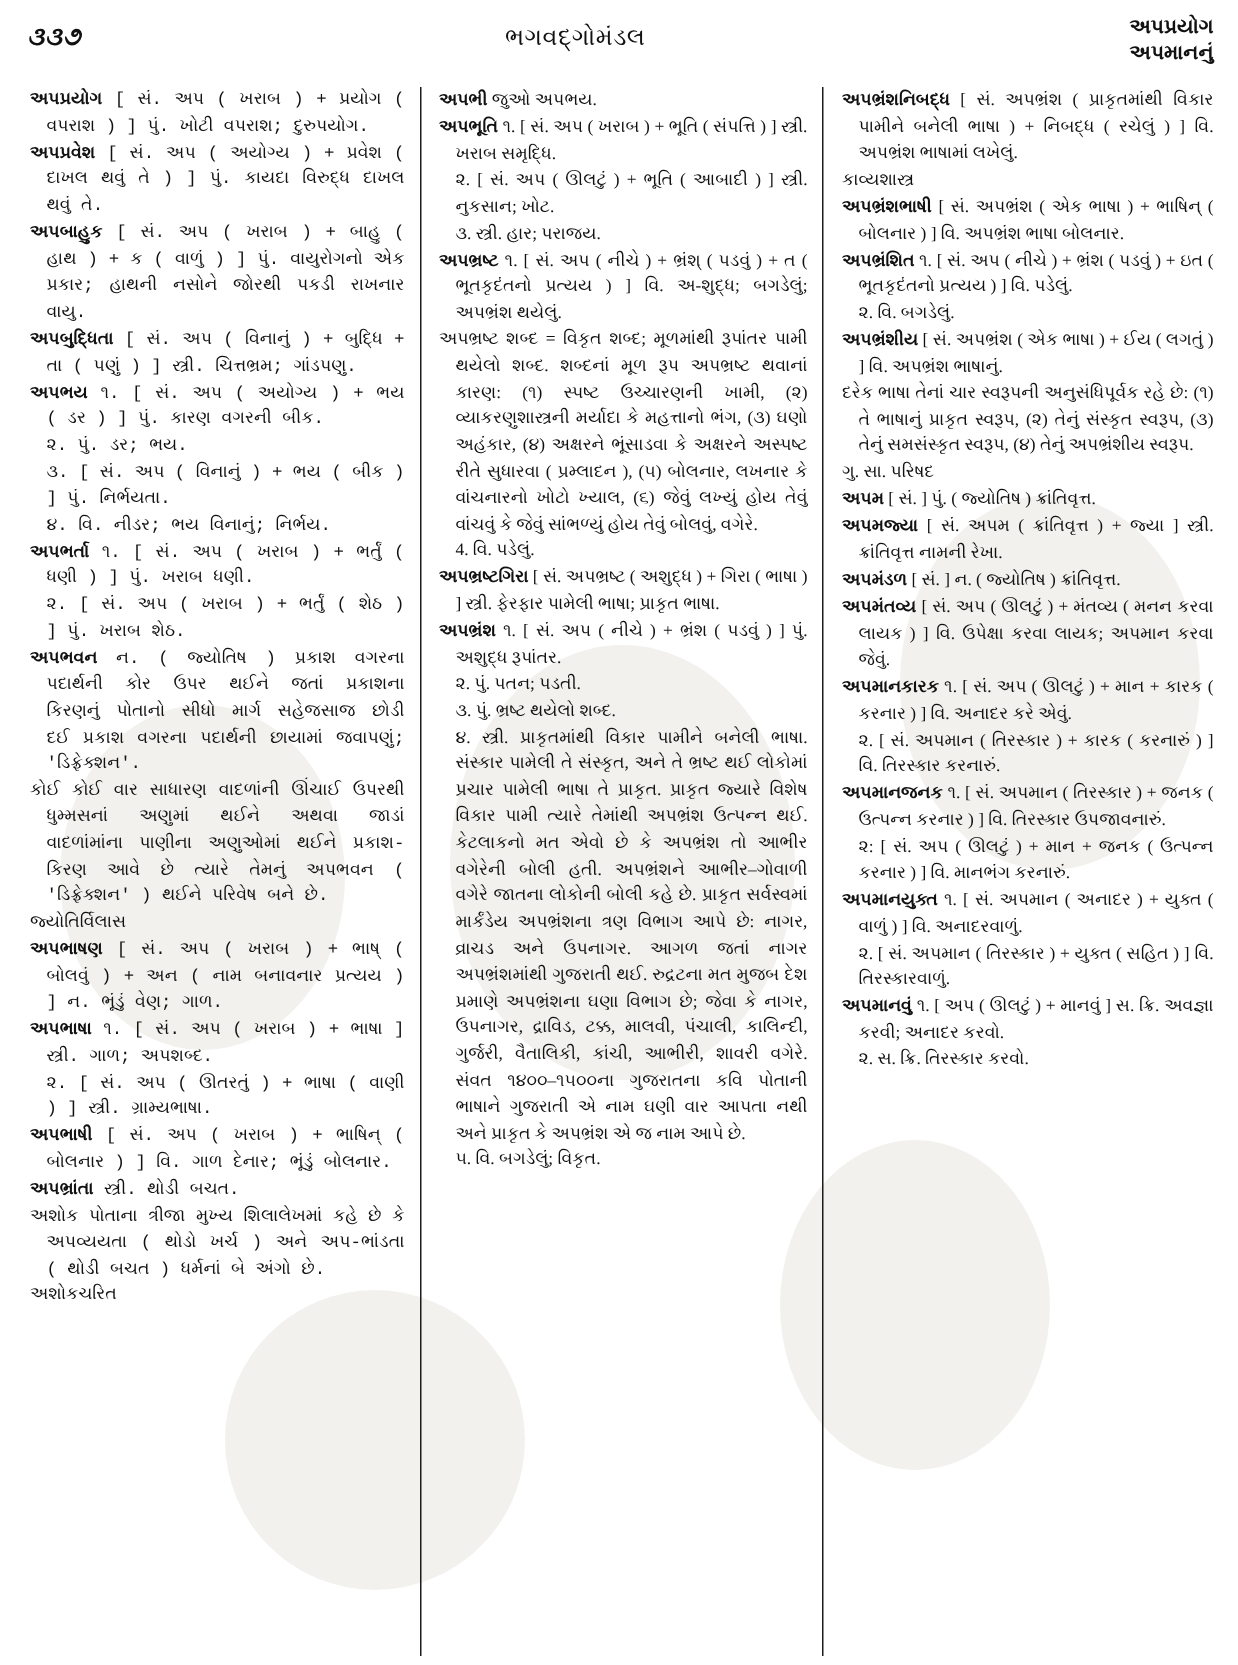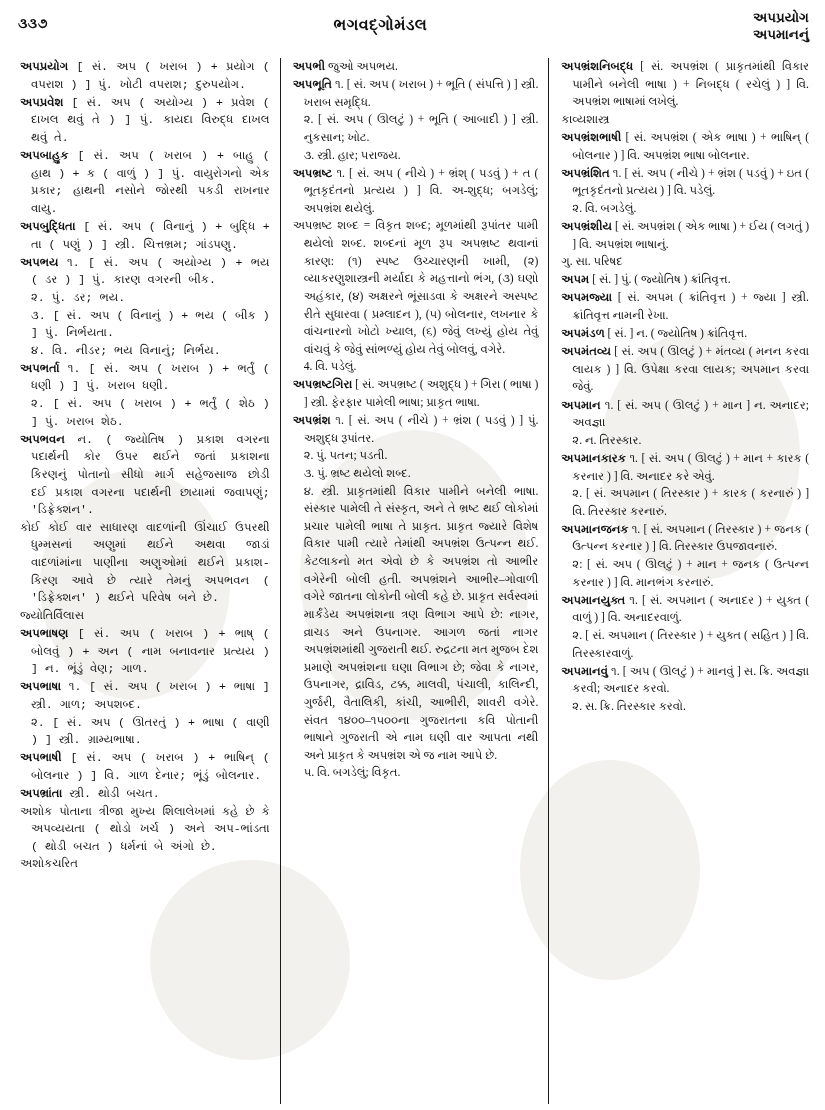"૩૩૭" .folio { font-size: 14px -> 17px; font-style: none -> italic }
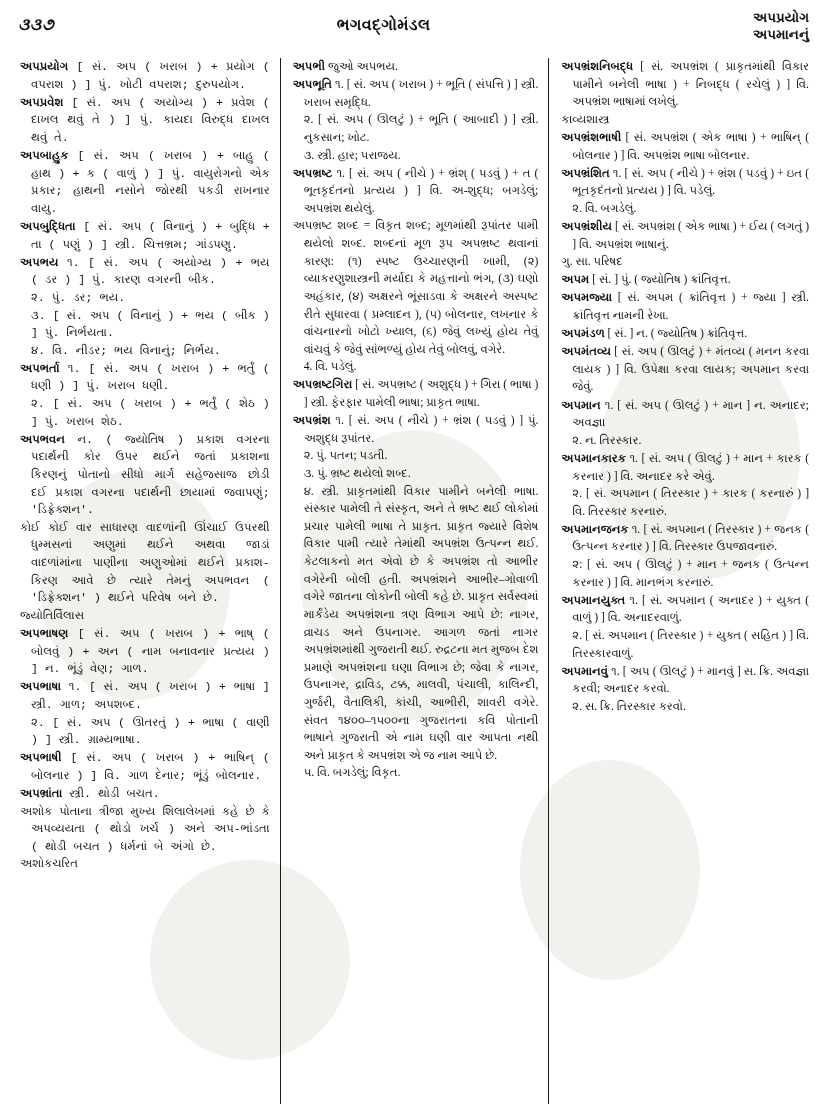"ભગવદ્ગોમંડલ" .head-center { font-weight: bold -> normal }
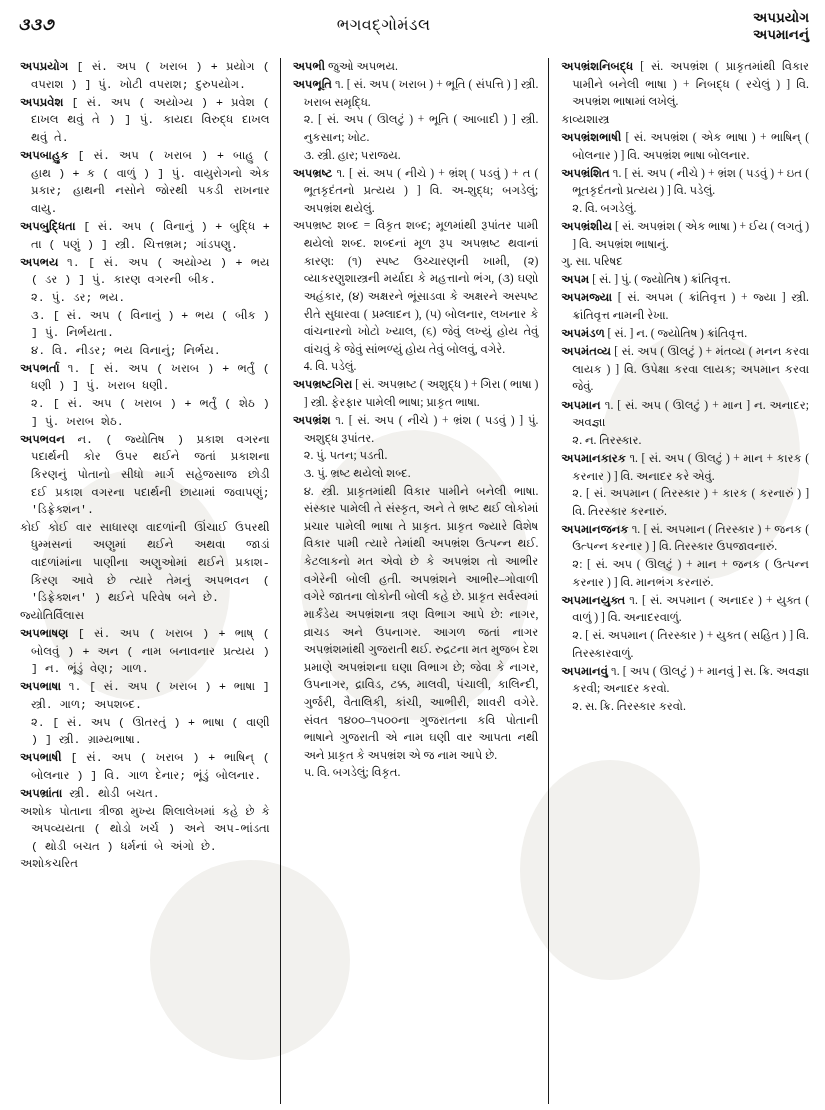"દરેક ભાષા તેનાં ચાર સ્વરૂપની" p.note { html: none -> <p>દરેક ભાષા તેનાં ચાર સ્વરૂપની અનુસંધિપૂર્વક રહે છે: (૧) તે ભાષાનું પ્રાકૃત સ્વરૂપ, (૨) તેનું સંસ્કૃત સ્વરૂપ, (૩) તેનું સમસંસ્કૃત સ્વરૂપ, (૪) તેનું અપભ્રંશીય સ્વરૂપ.</p> }
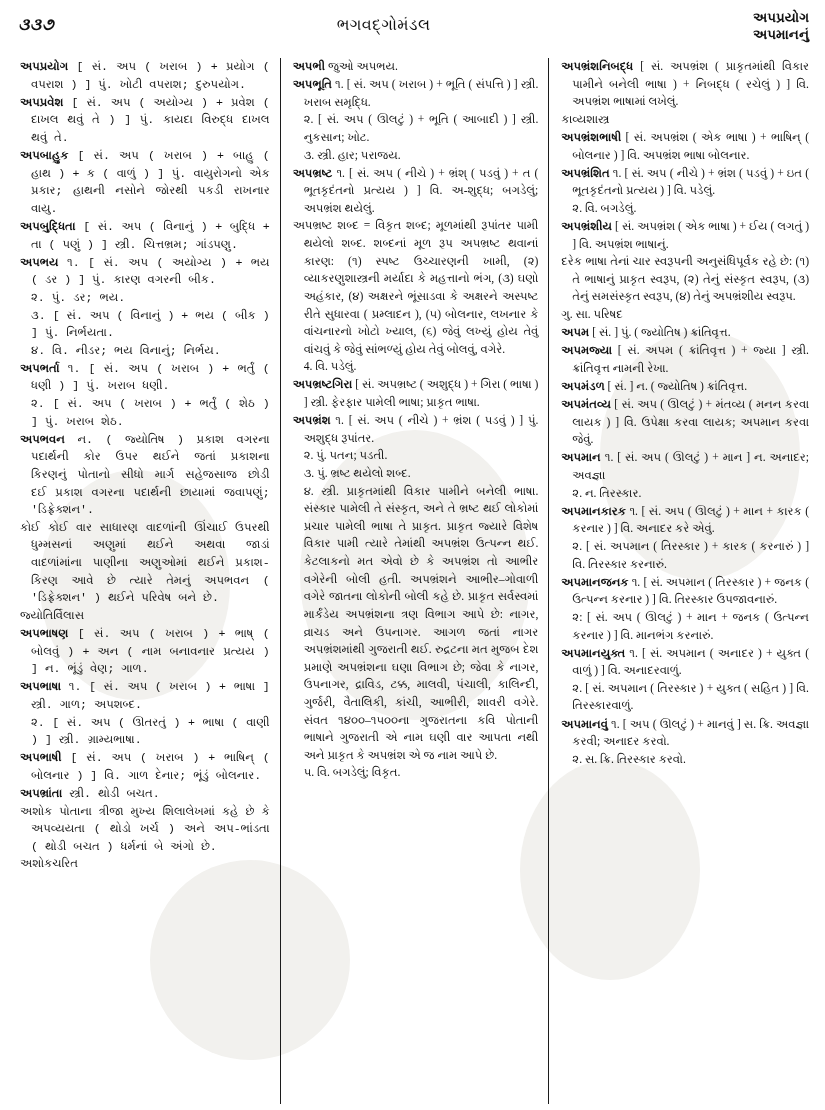"અપમાન ૧. [ સં. અપ" div.entry { html: <div> <p><span>અપમાન</span> ૧. [ સં. અપ ( ઊલટું ) + માન ] ન. અનાદર; અવજ્ઞા</p> <p>૨. ન. તિરસ્કાર.</p> </div> -> none }
